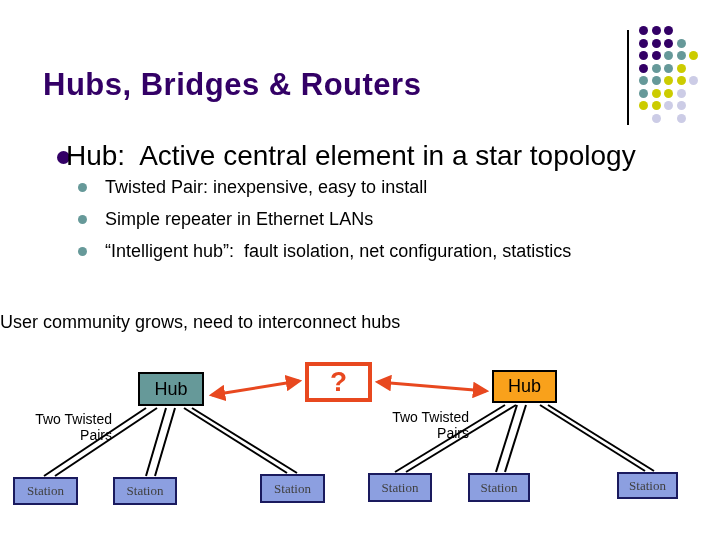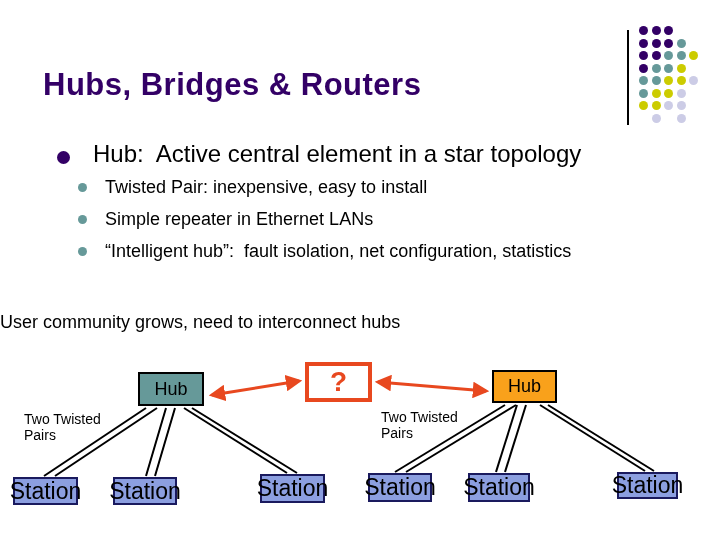"Hub: Active central element in" .b-text-main { font-size: 24px -> 28px; left: 93px -> 66px }
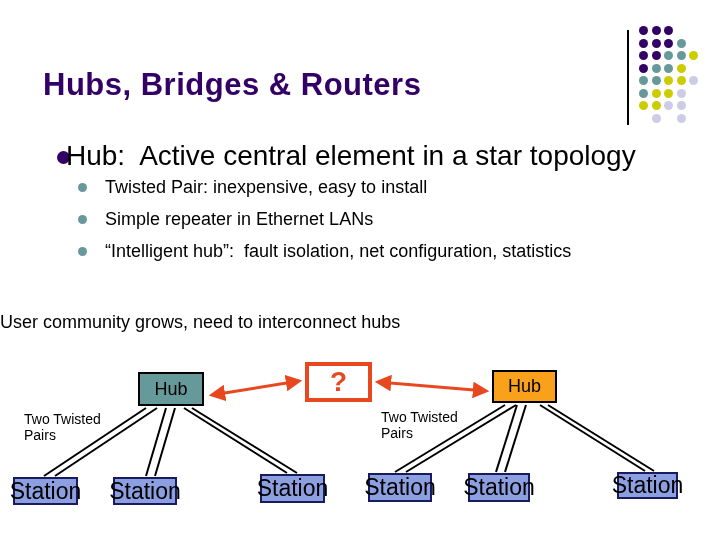"Two Twisted Pairs" .pair-label { text-align: left -> right }
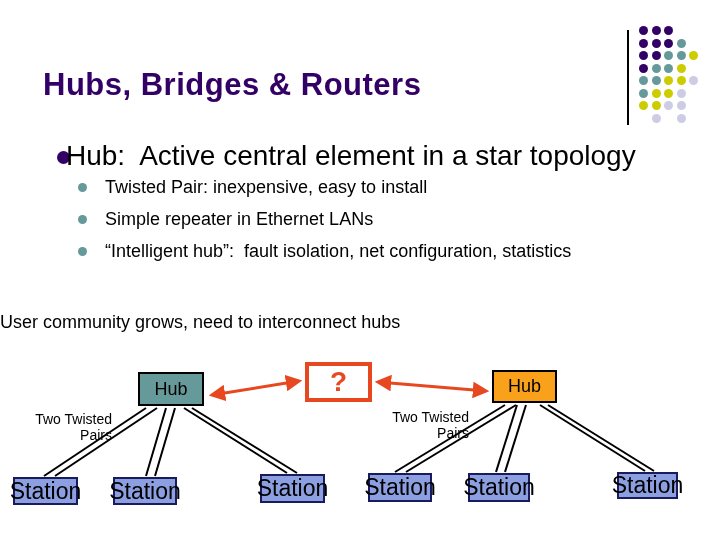"Station" .station { color: #000000 -> #404040; font-family: none -> Liberation Serif, serif; font-size: 23px -> 13px }
